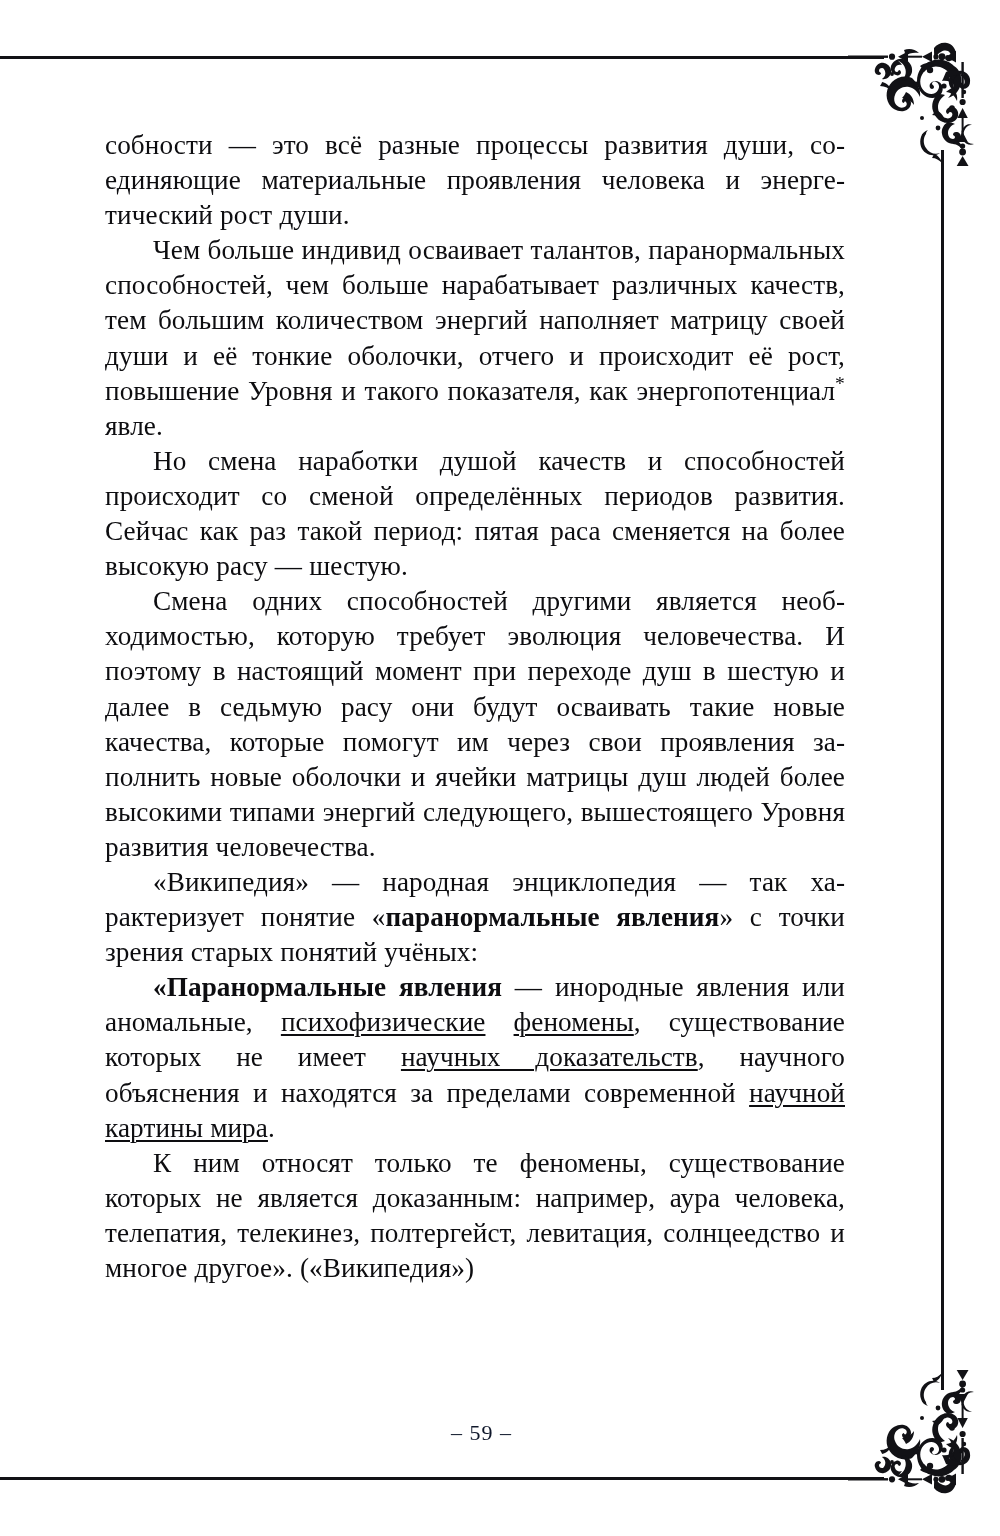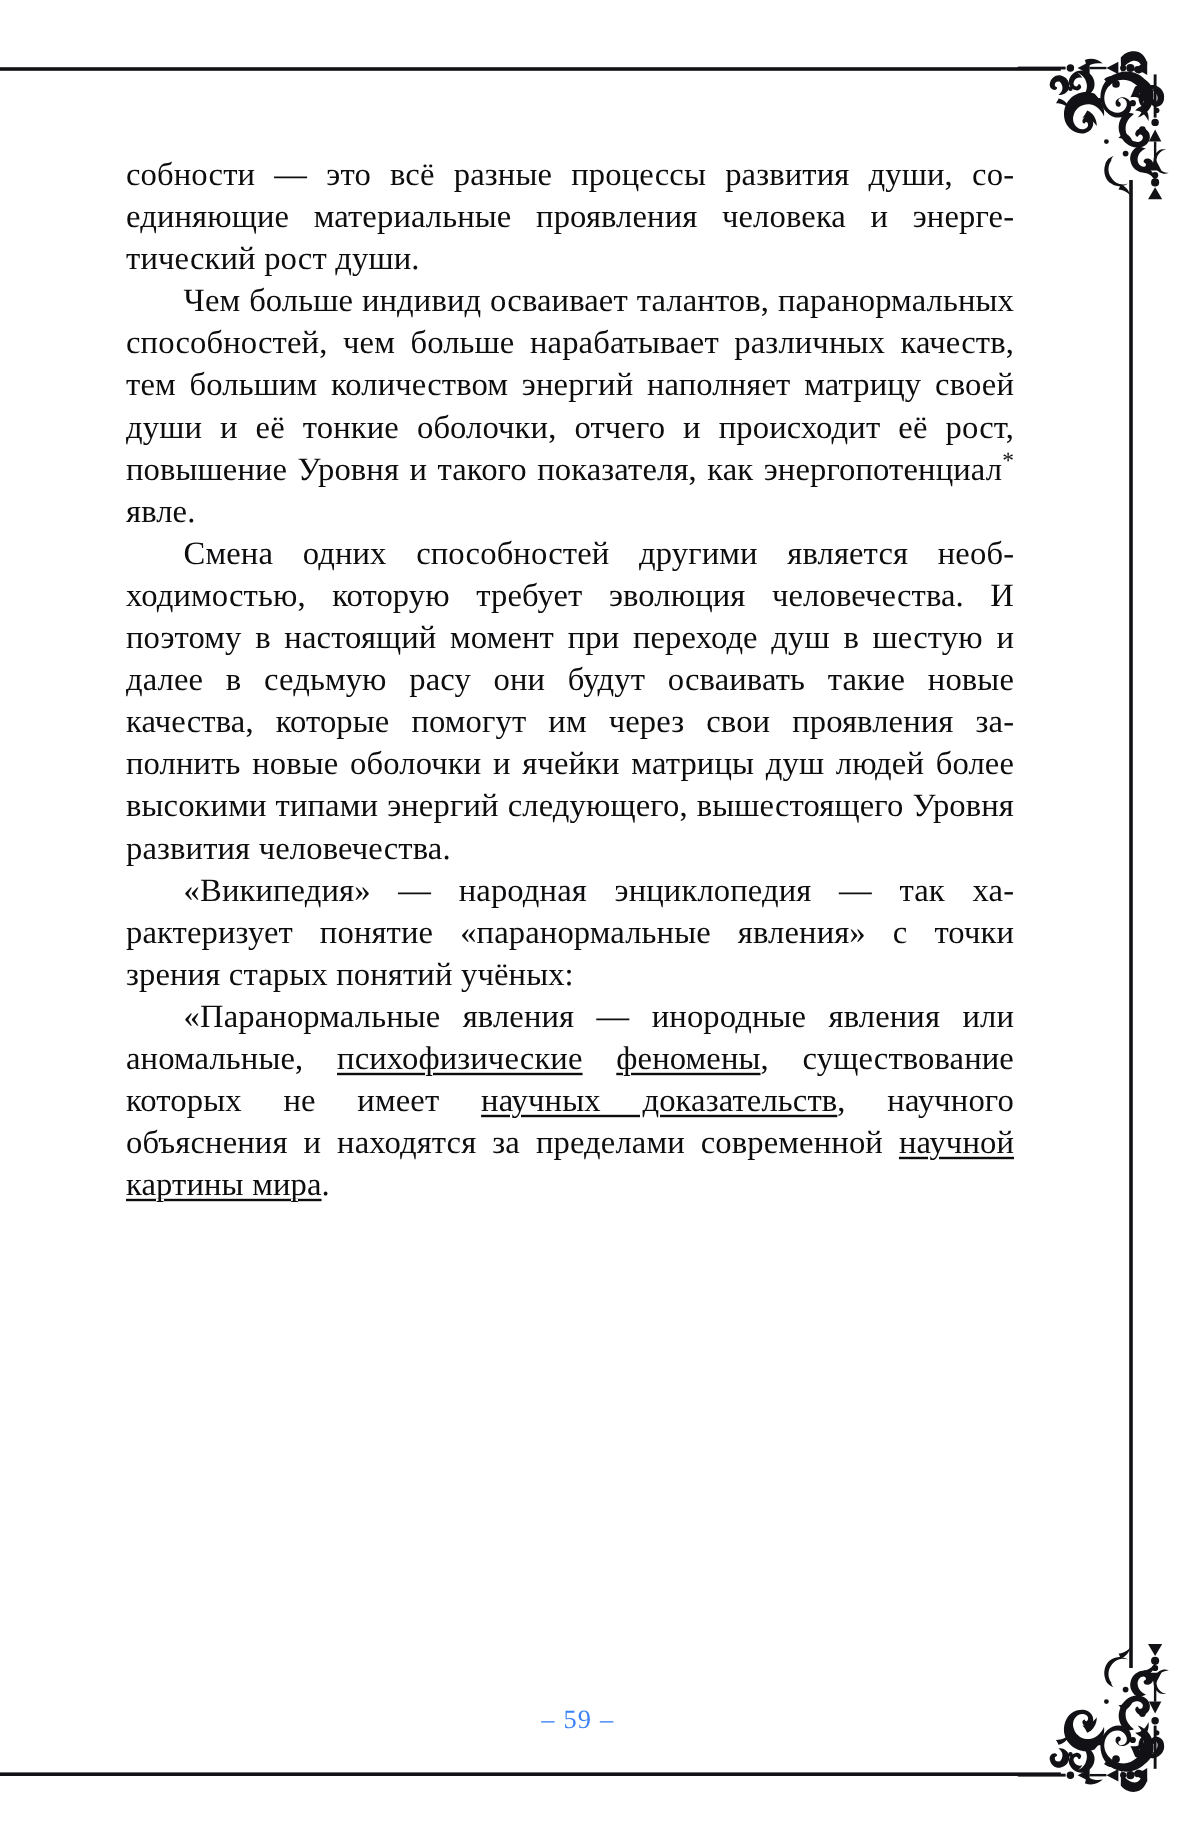"Но смена наработки душой качеств" p.para { html: none -> <p><span>Но смена наработки душой качеств и способностей происходит со сменой определённых периодов развития. Сейчас как раз такой период: пятая раса сменяется на бо­лее высокую расу — шестую.</span></p> }
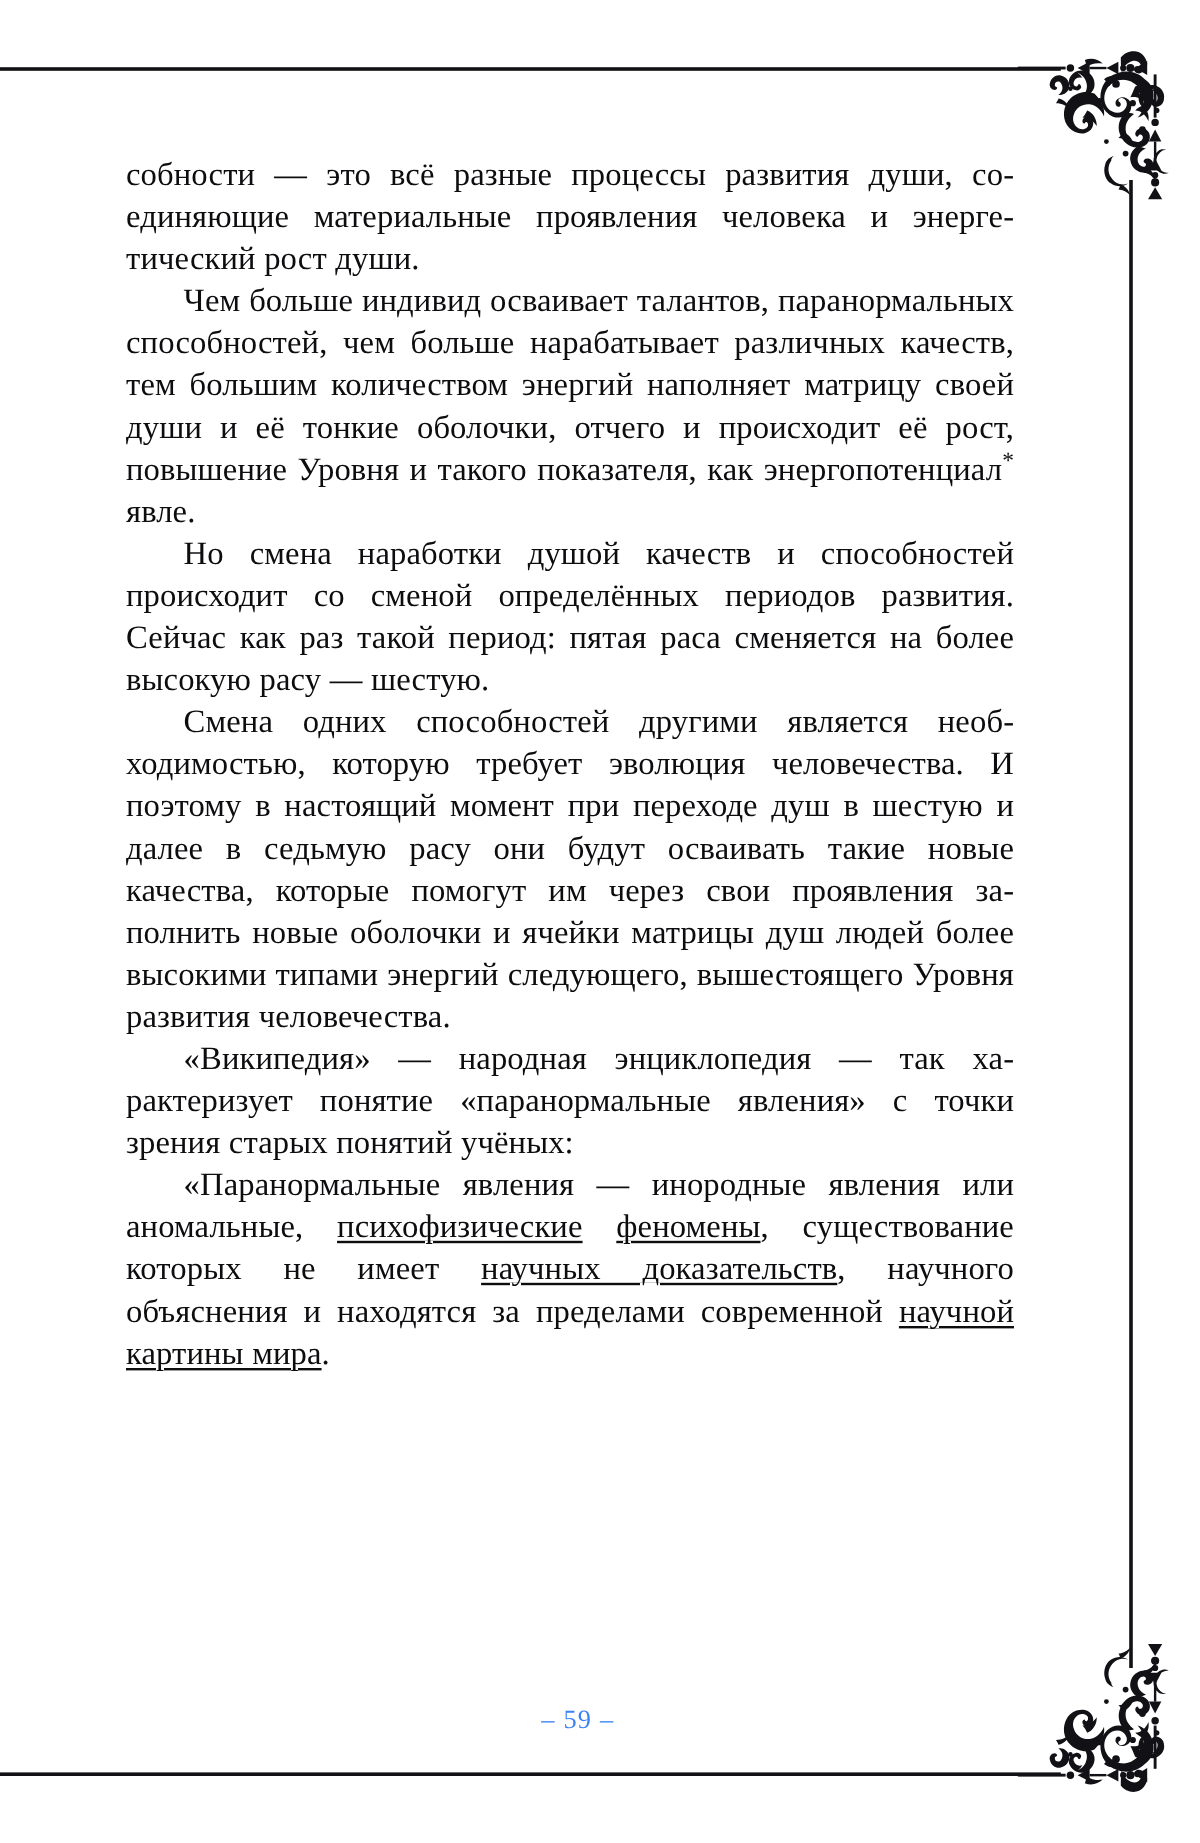"паранормальные явления" b.bold { font-weight: 400 -> 700 }
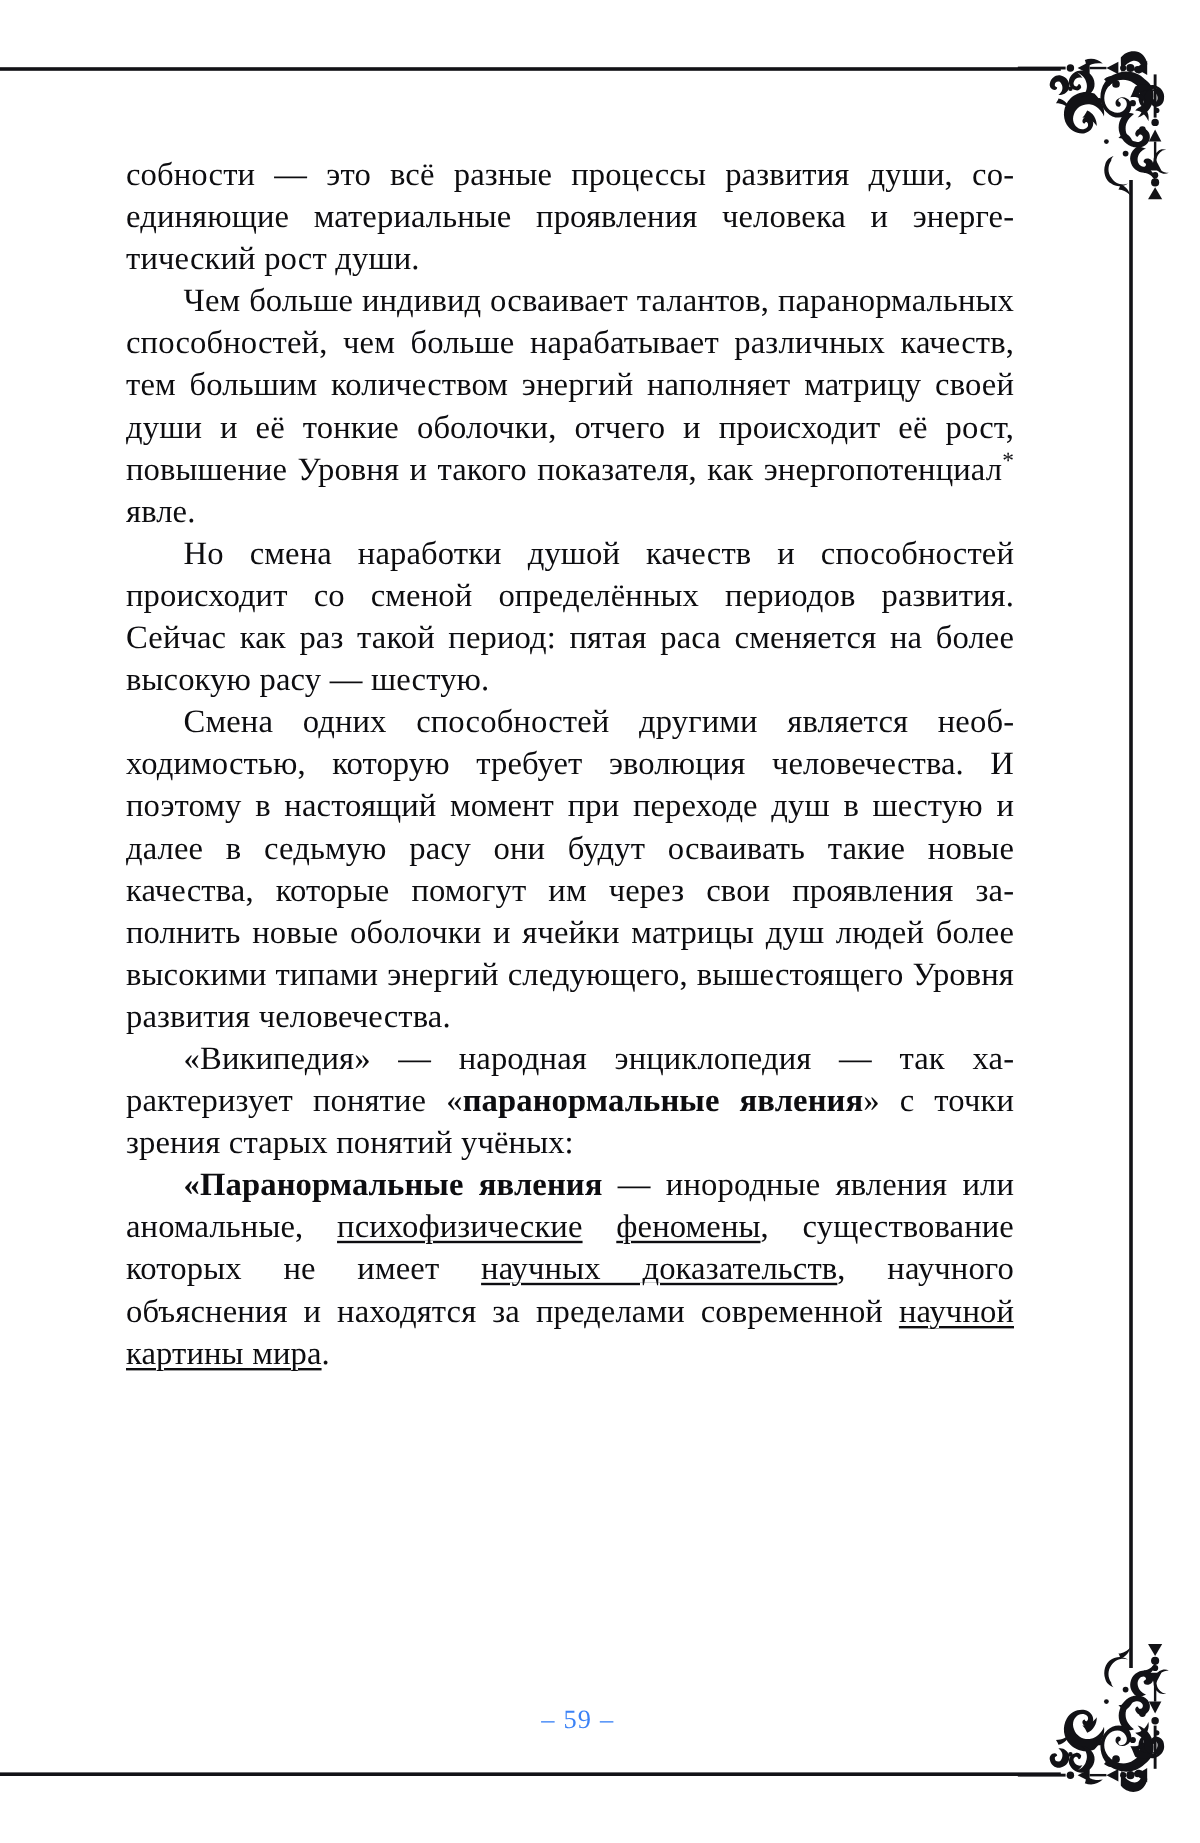"К ним относят только те" p.para { html: none -> <p><span>К ним относят только те феномены, существование которых не является доказанным: например, аура челове­ка, телепатия, телекинез, полтергейст, левитация, солн­цеедство и многое другое». («Википедия»)</span></p> }
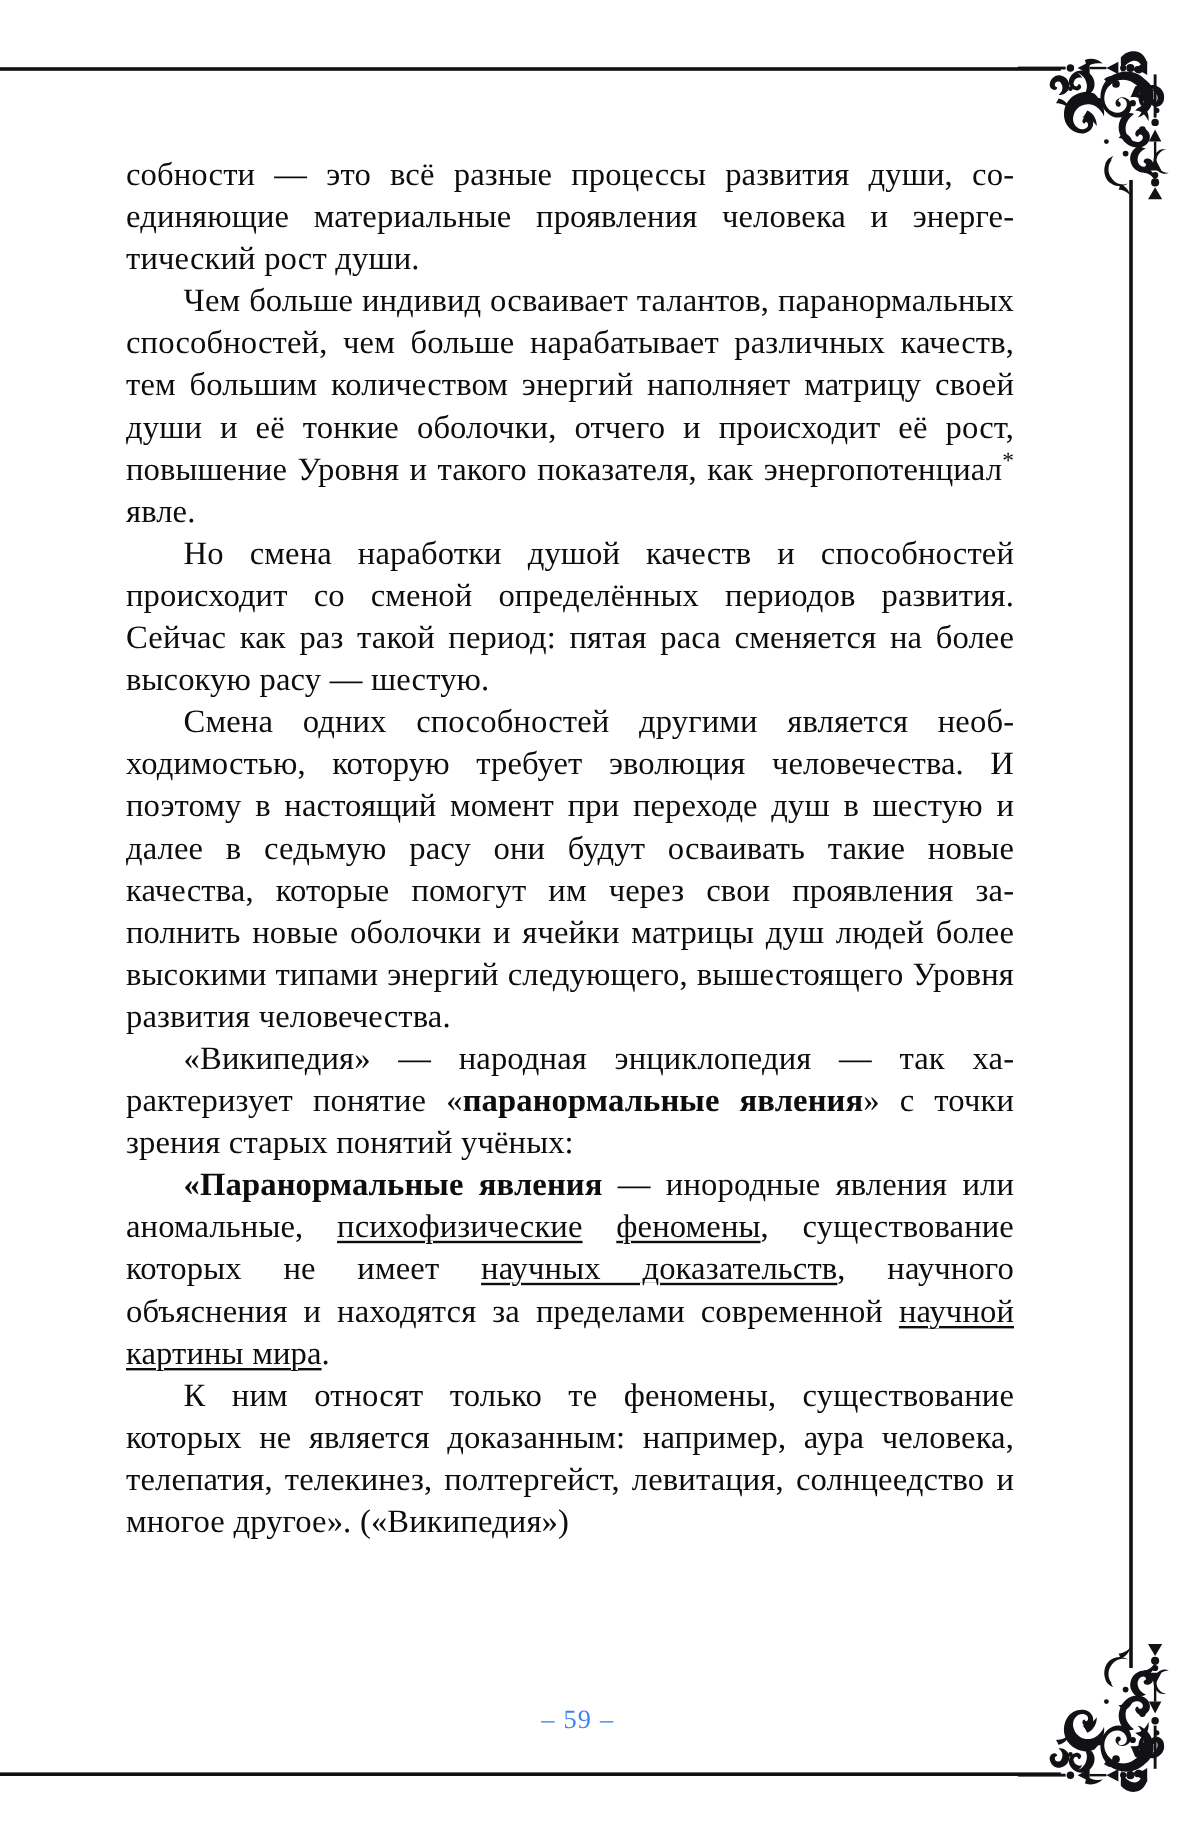"– 59 –" .folio { color: #3b82f6 -> #0f172a }
